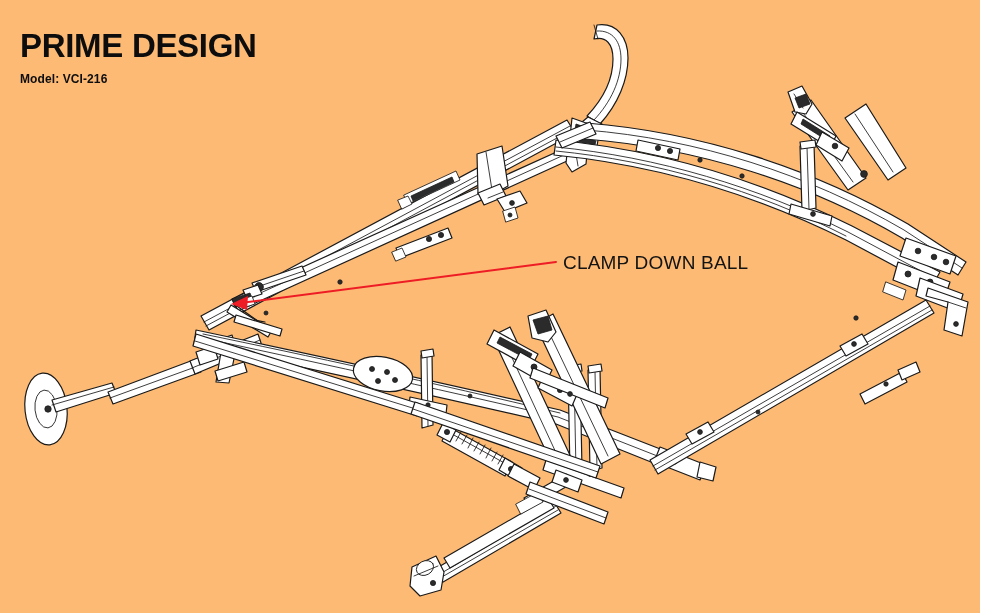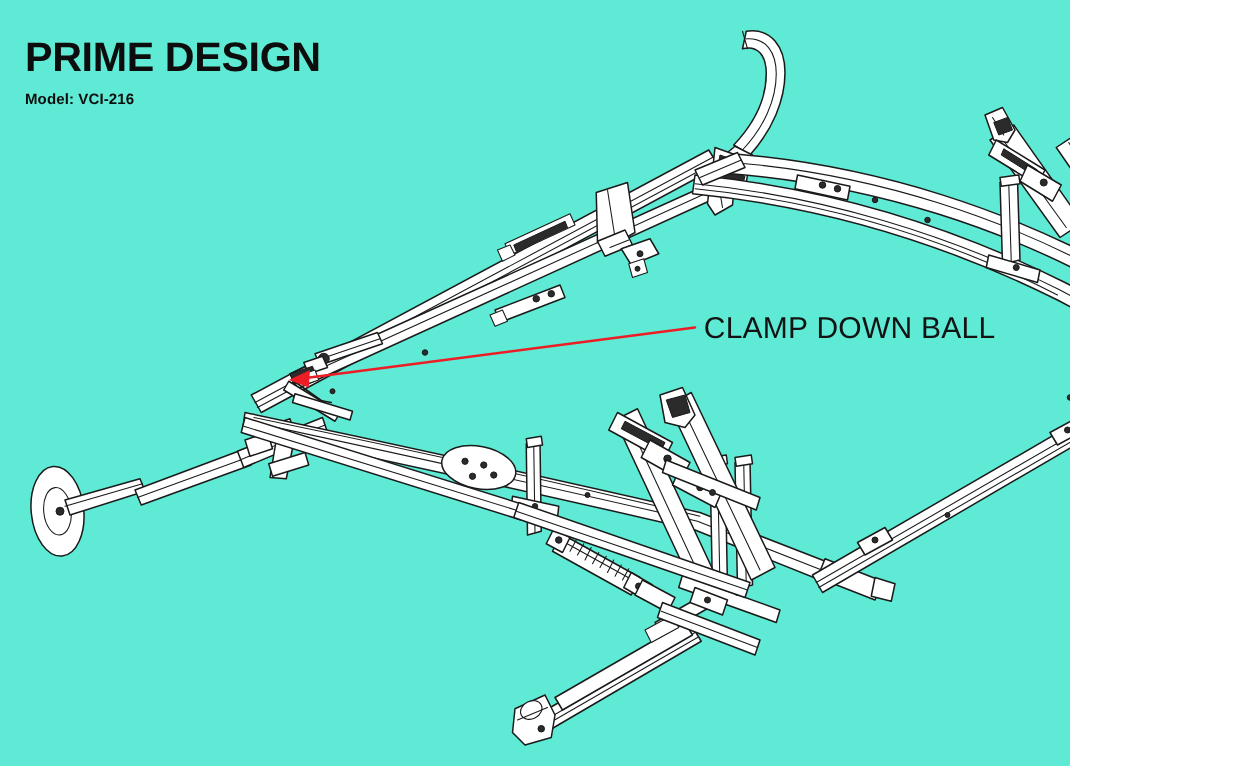"PRIME DESIGN" #page { background: #5eead4 -> #fdba74; width: 856px -> 980px }
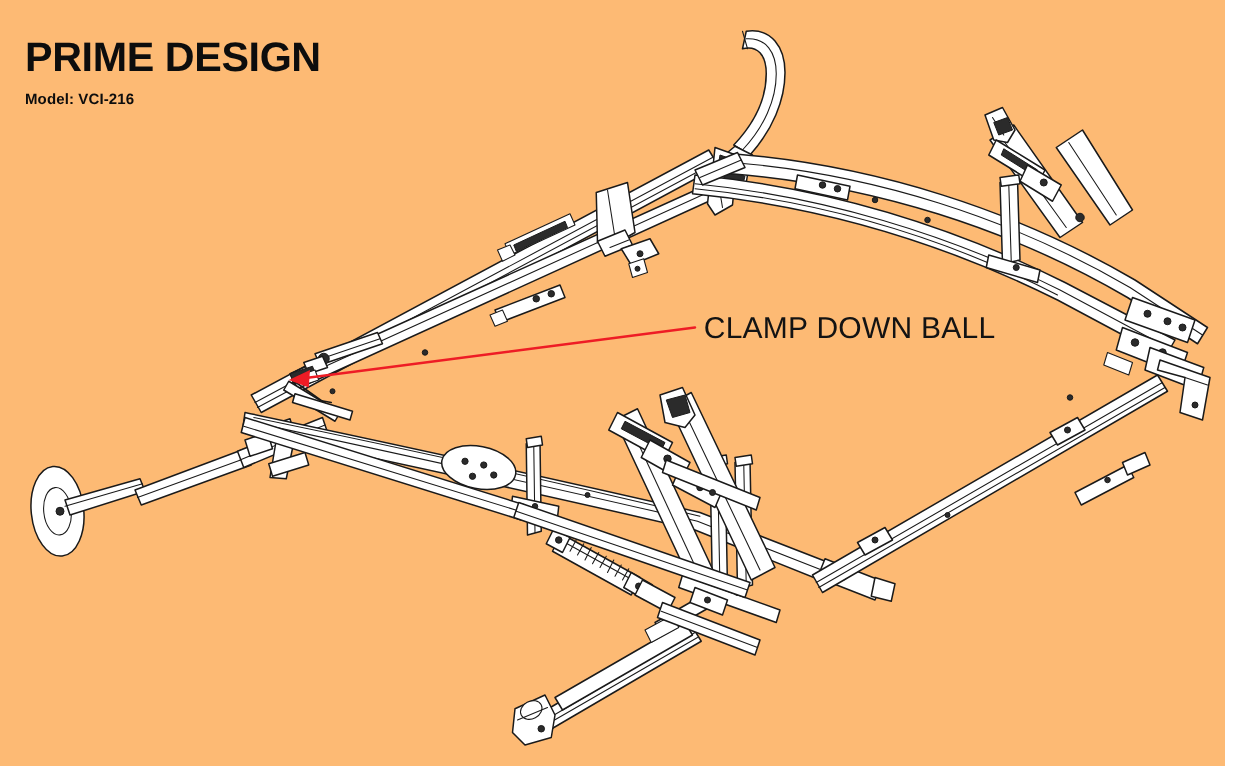"CLAMP DOWN BALL" .callout-label { font-size: 24px -> 19px }
